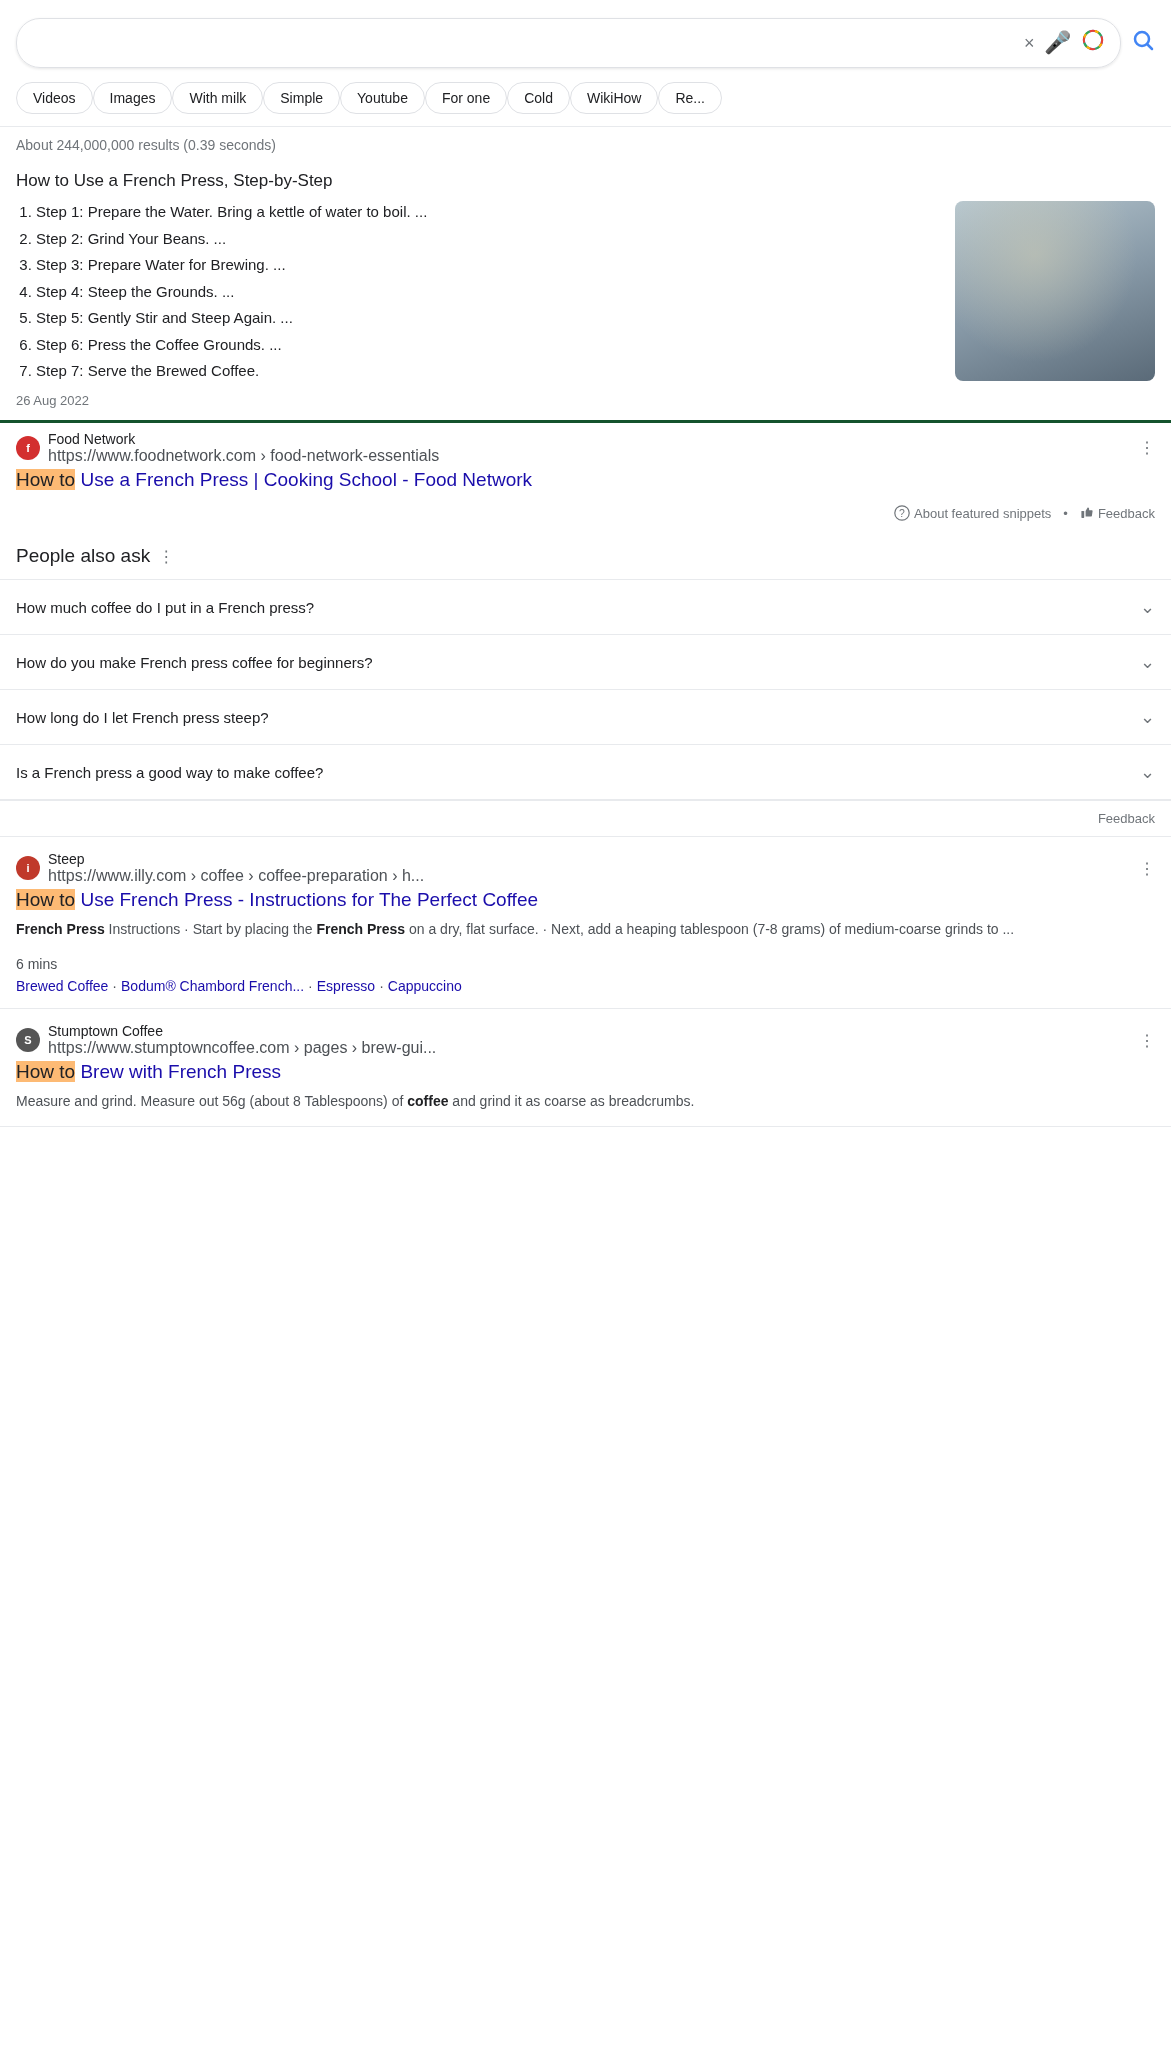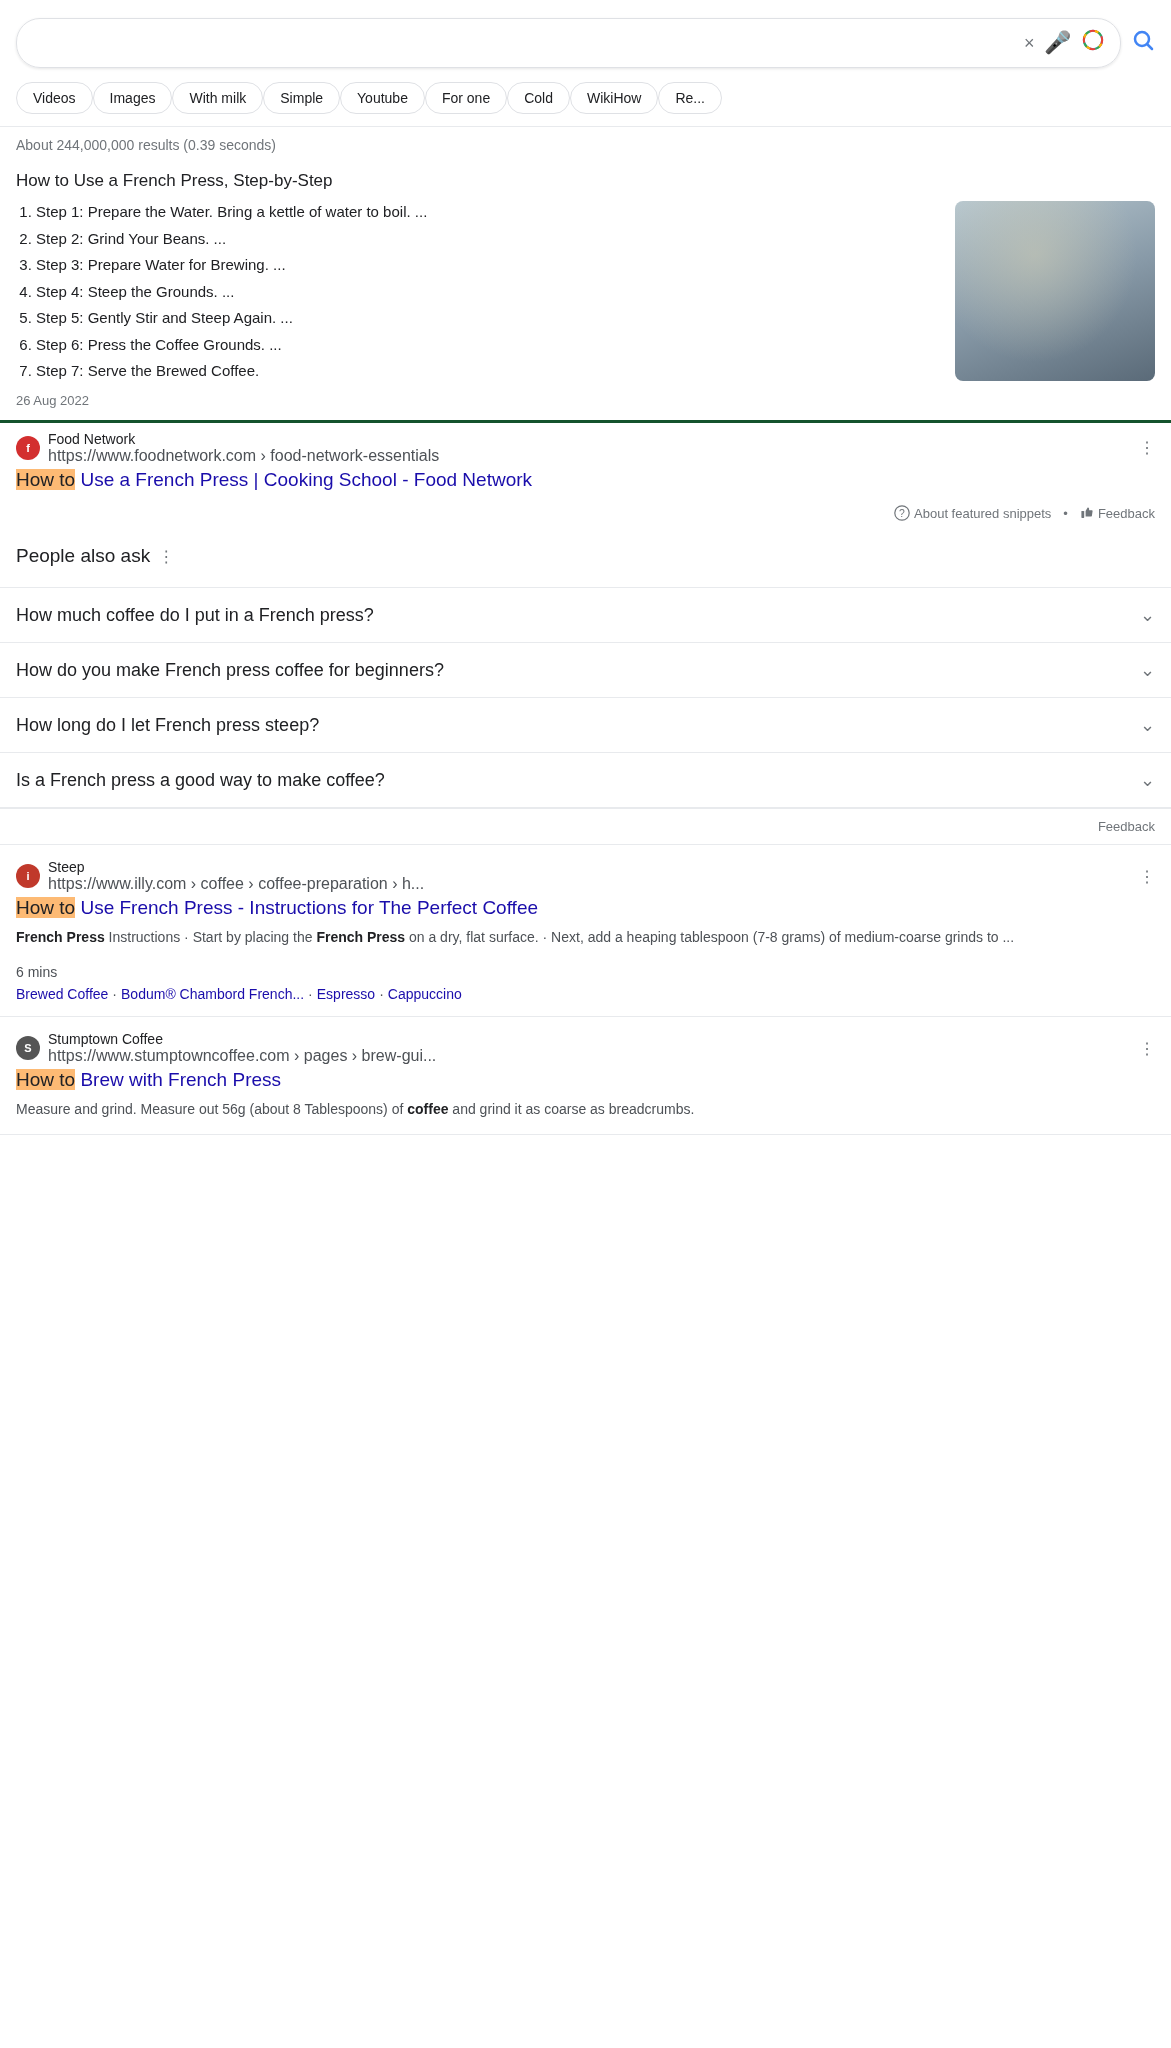"People also ask" .paa-title-row { margin-bottom: 20px -> 12px }
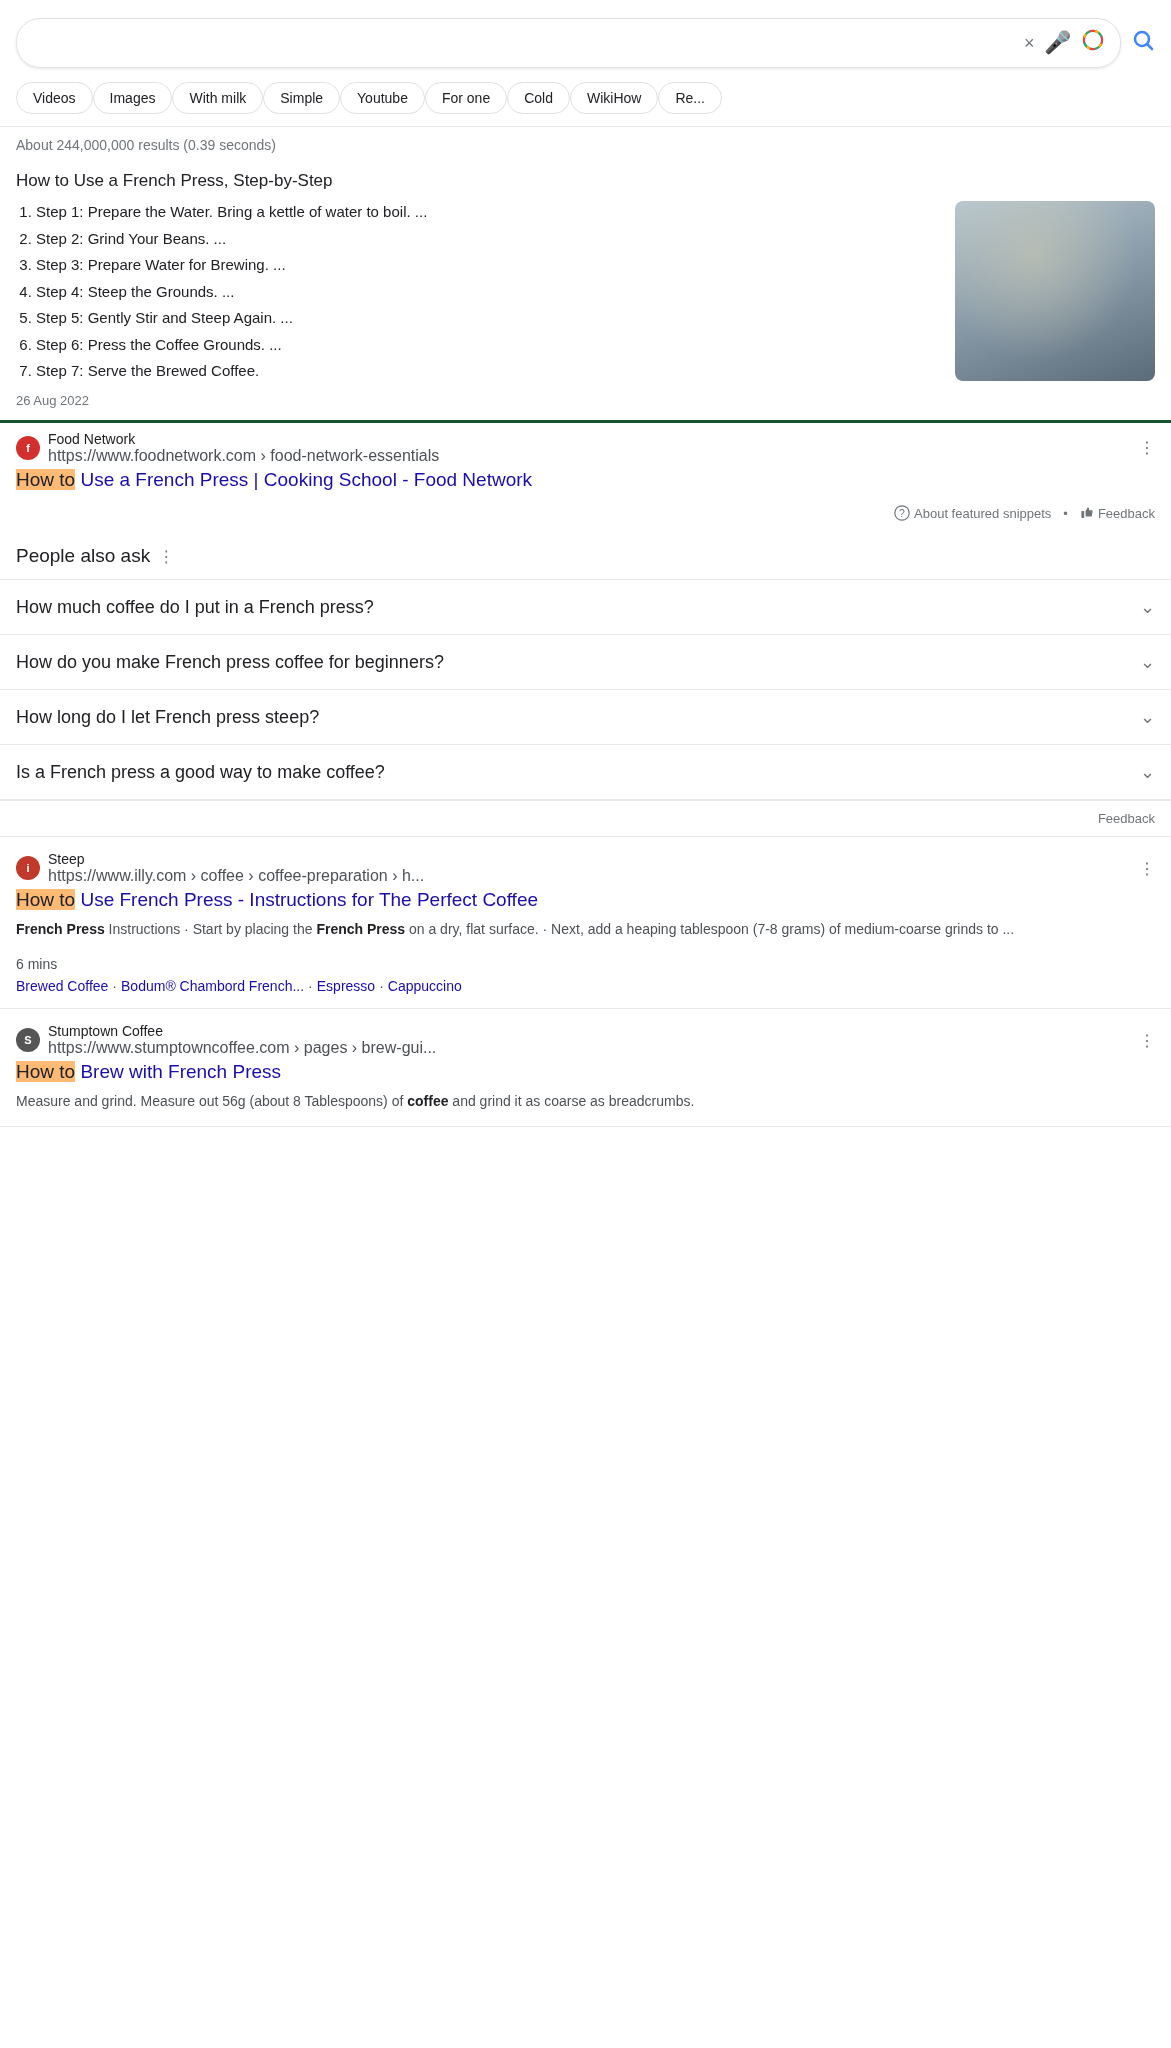"How much coffee do I" .paa-item-text { font-size: 18px -> 15px }
